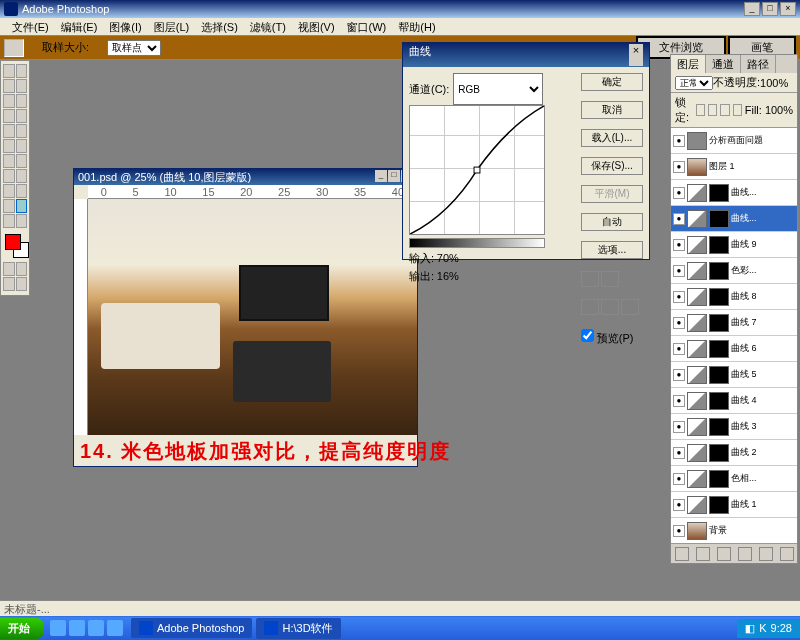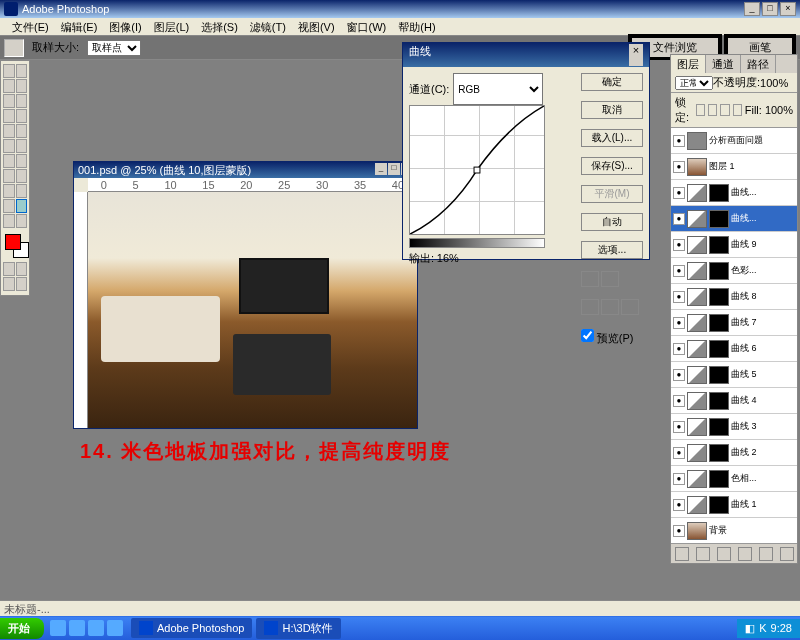"取样大小:" .optionsbar { background: #737373 -> #a16207; gap: 8px -> 18px }
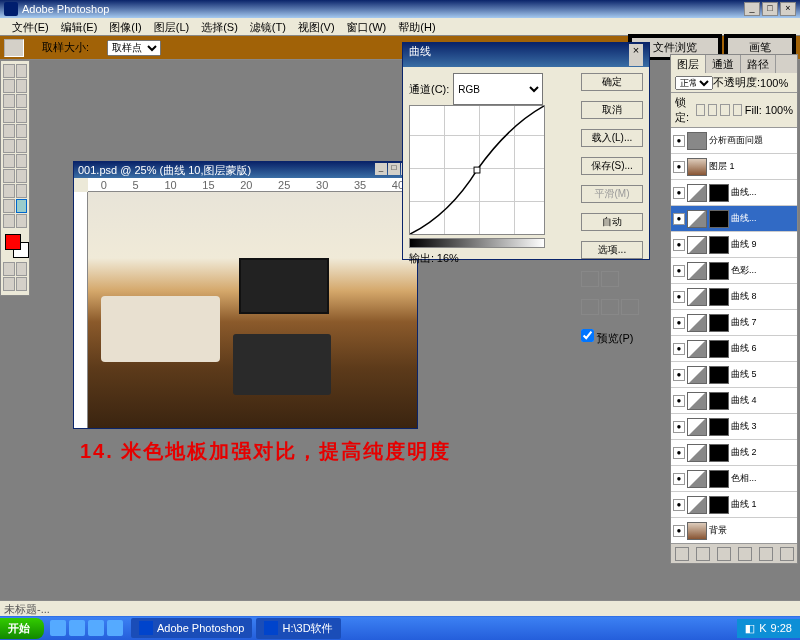"文件浏览" .tabs-right span { border: 4px solid #000000 -> 2px solid #000000 }
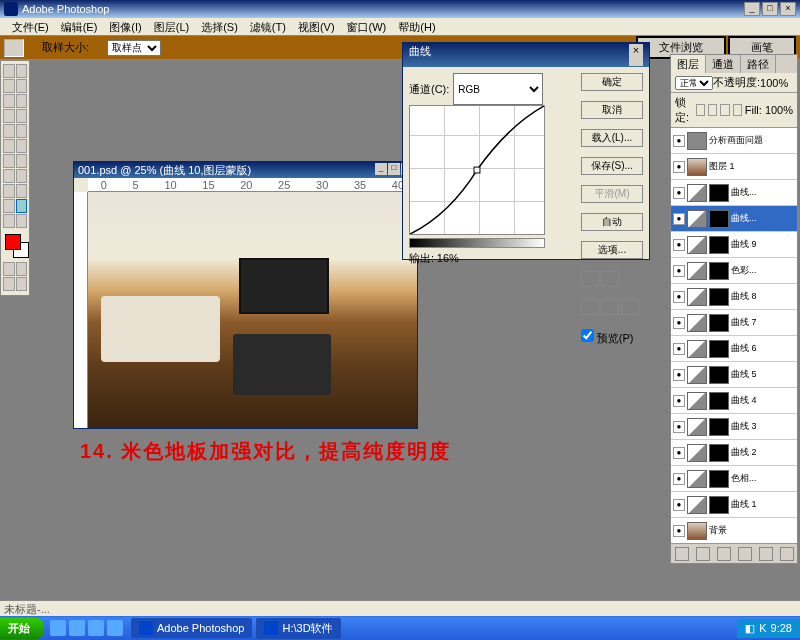"001.psd @ 25% (曲线 10,图层蒙版)" .docwin { height: 268px -> 299px; top: 101px -> 108px }
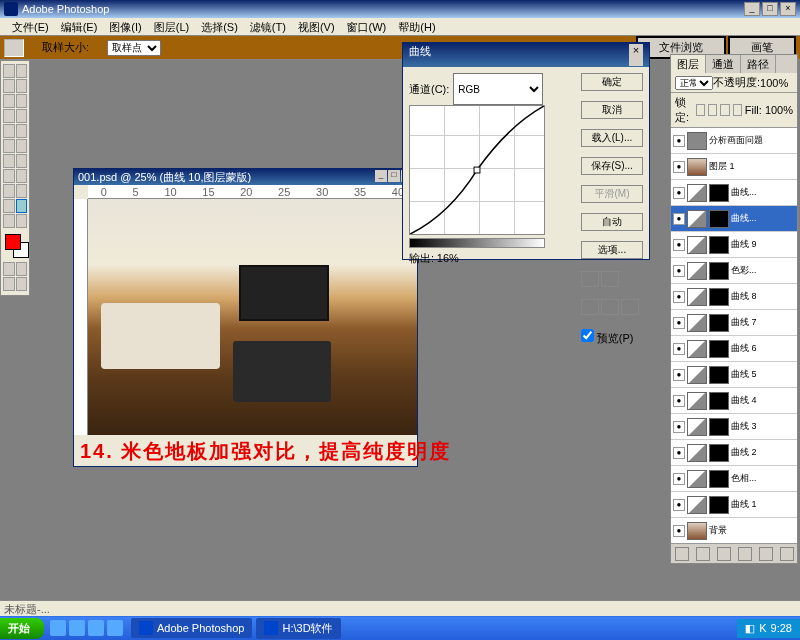"输入: 70%" div.io { html: none -> <div><span>输入:</span> <span>70%</span></div> }
